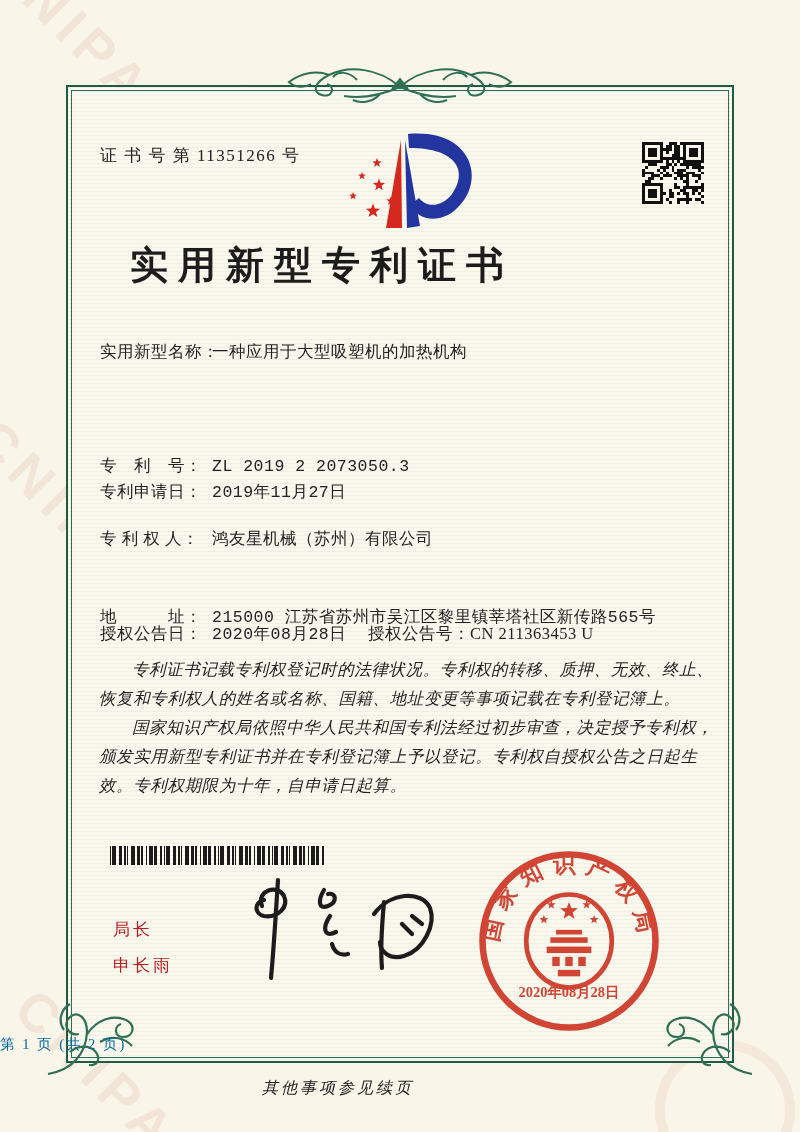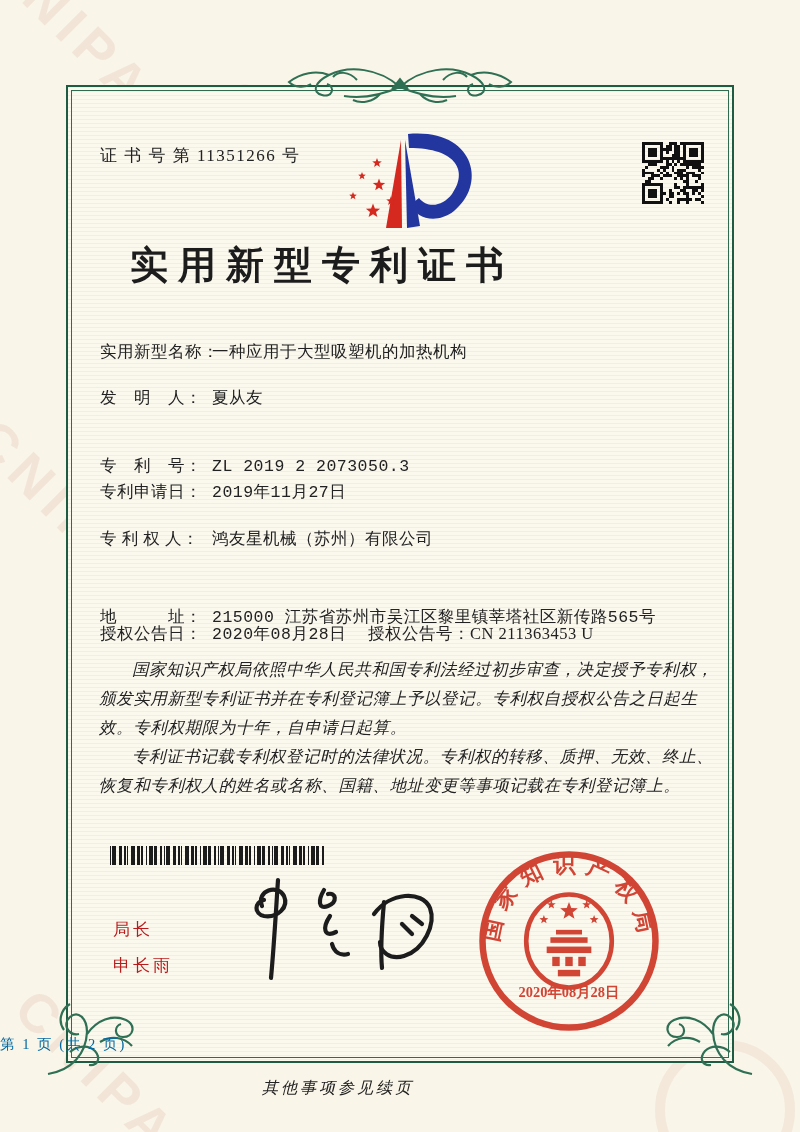"发 明 人： 夏从友" div.row { html: <div> <span>发 明 人：</span><span>夏从友</span> </div> -> none }
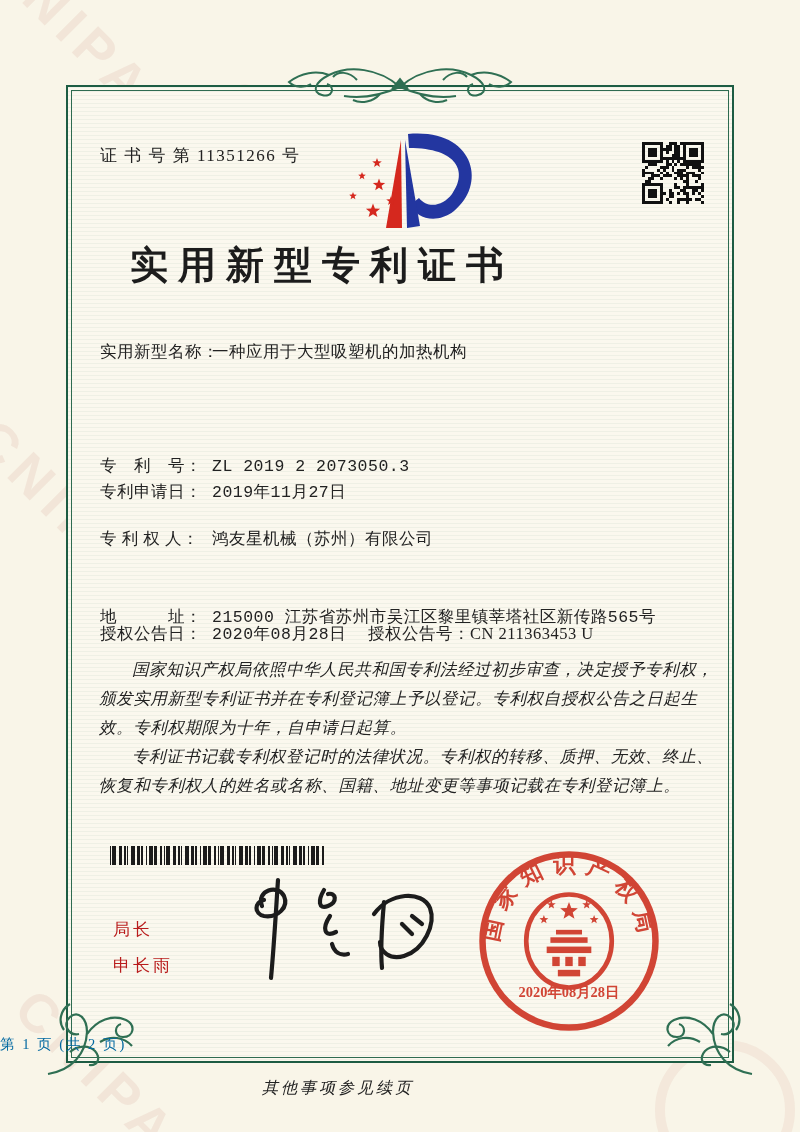"国家知识产权局依照中华人民共和国专利法经过初步审查，决定授予专利权，颁发实用新型" p { order: before "专利证书记载专利权登记时的法律状况。专利权的转移、质押、无效、终止、恢复和专利权" -> after "专利证书记载专利权登记时的法律状况。专利权的转移、质押、无效、终止、恢复和专利权" }
